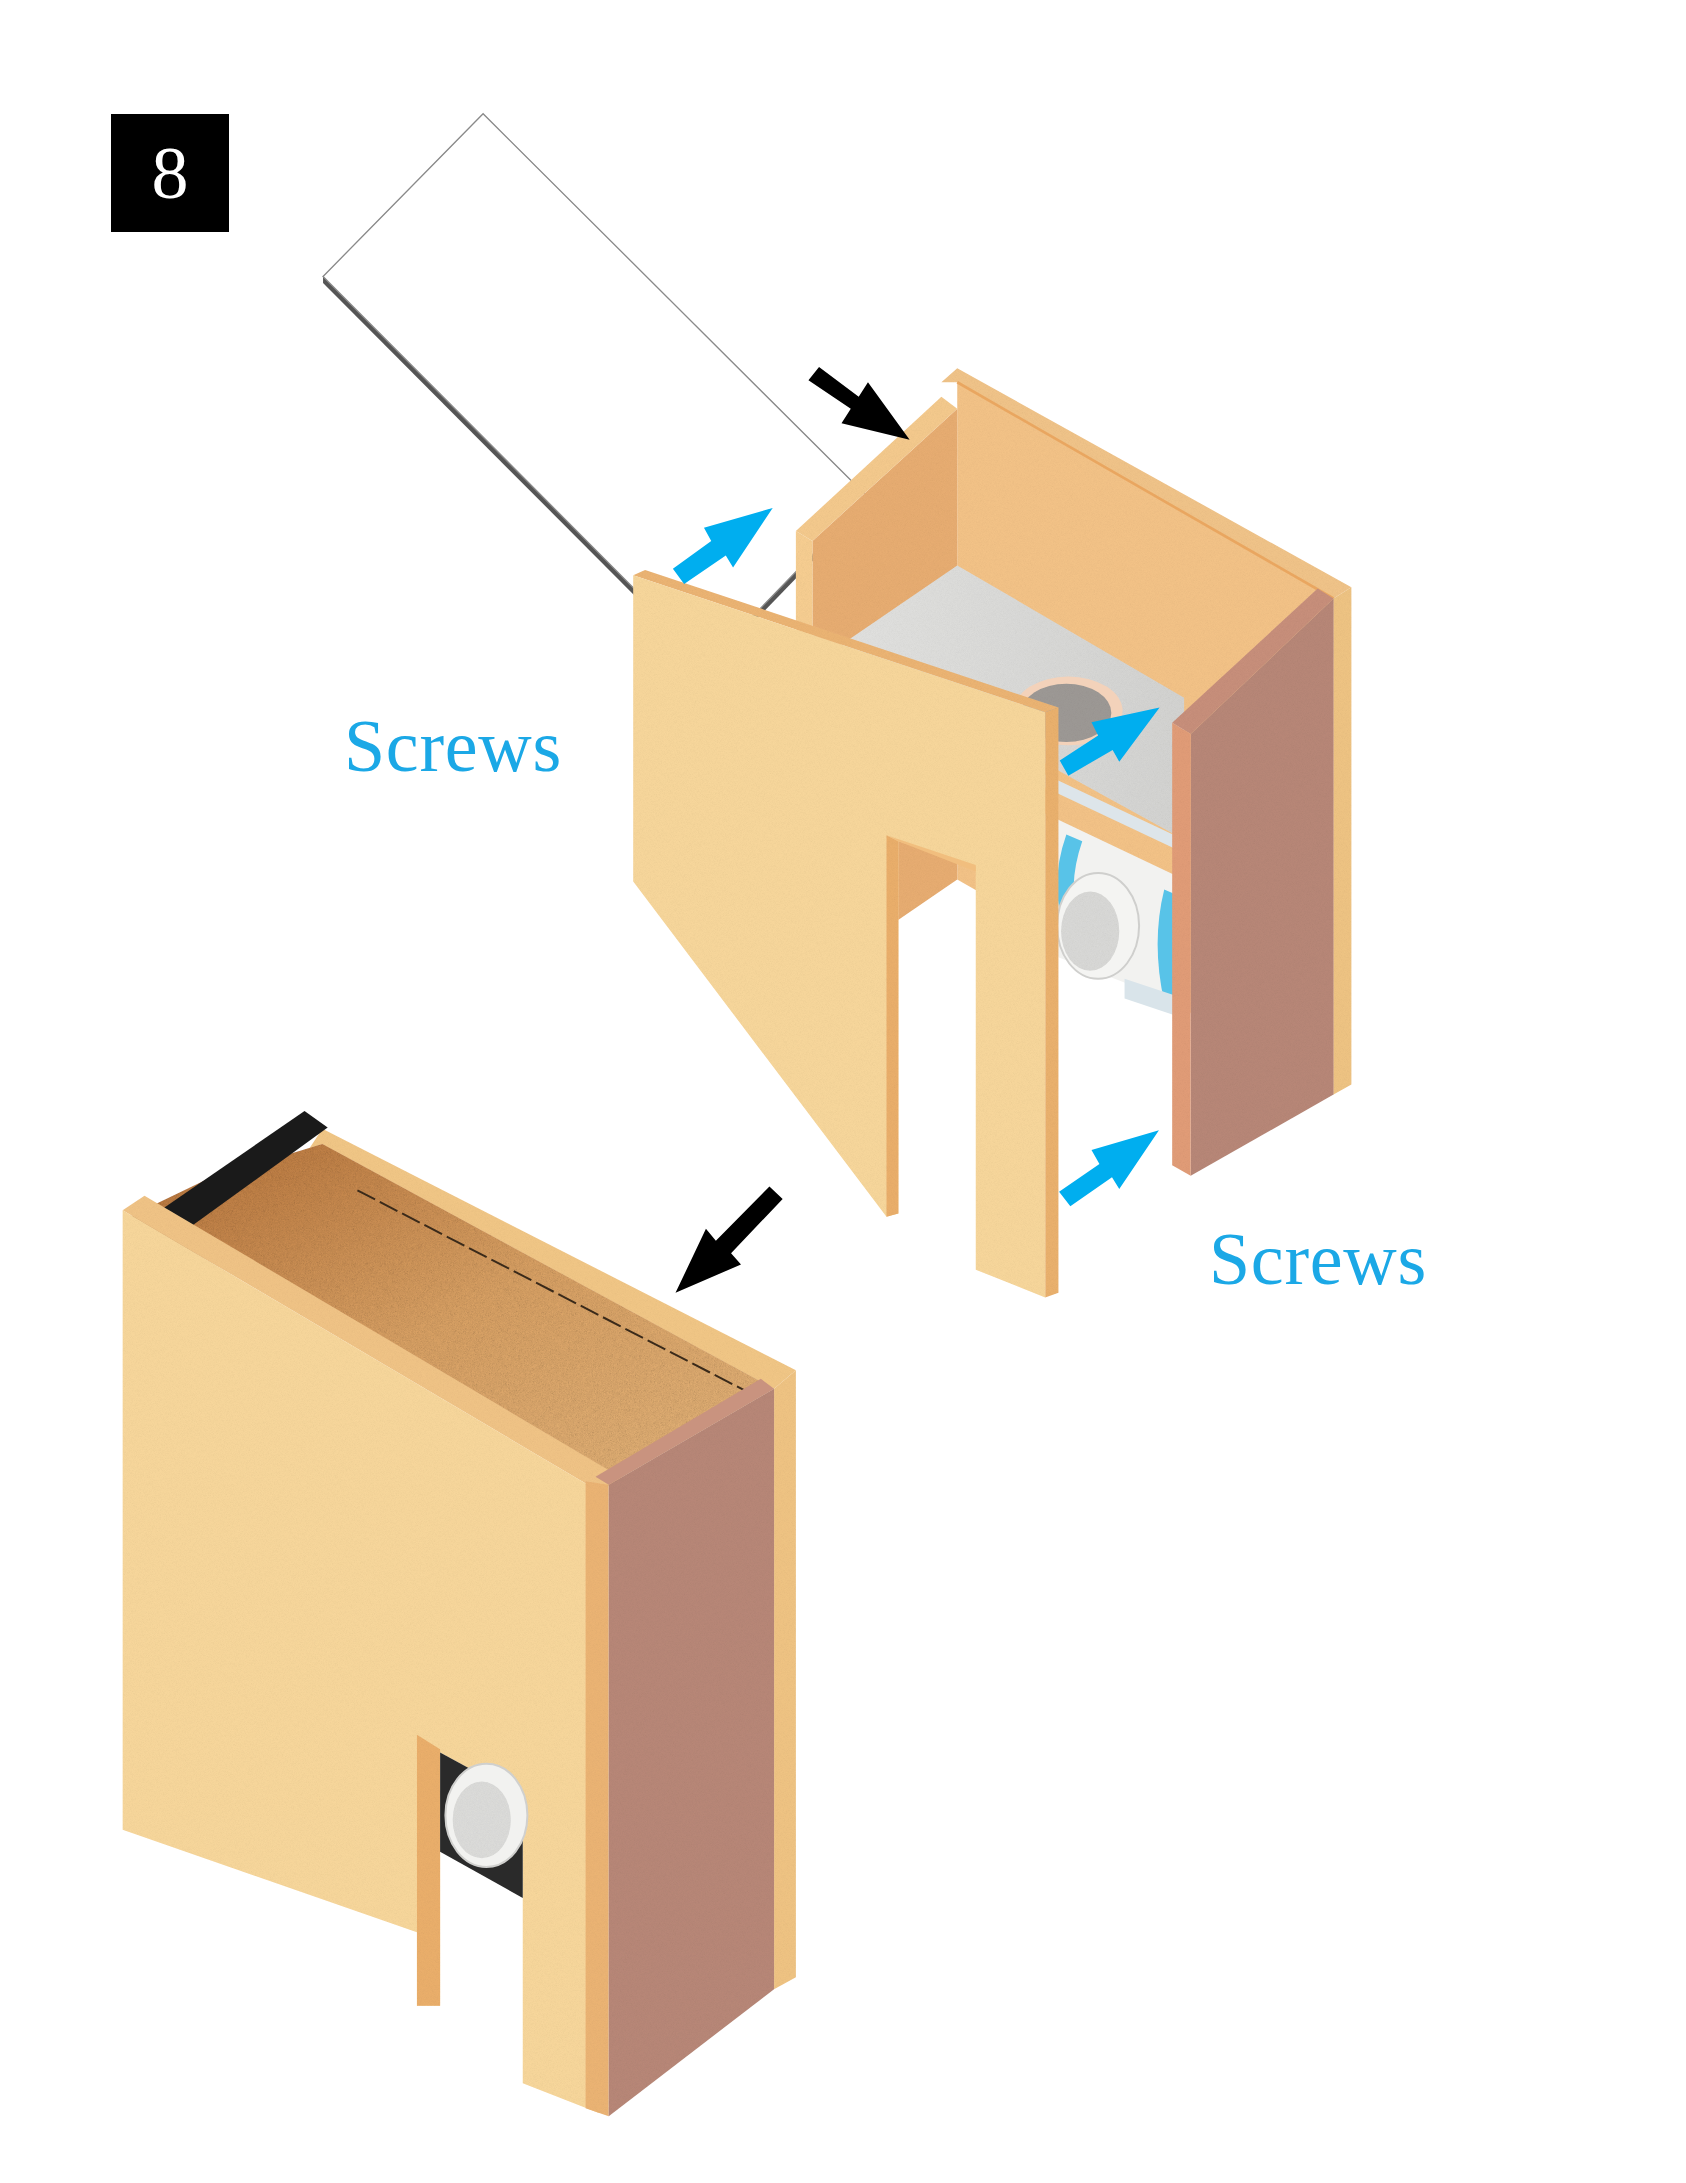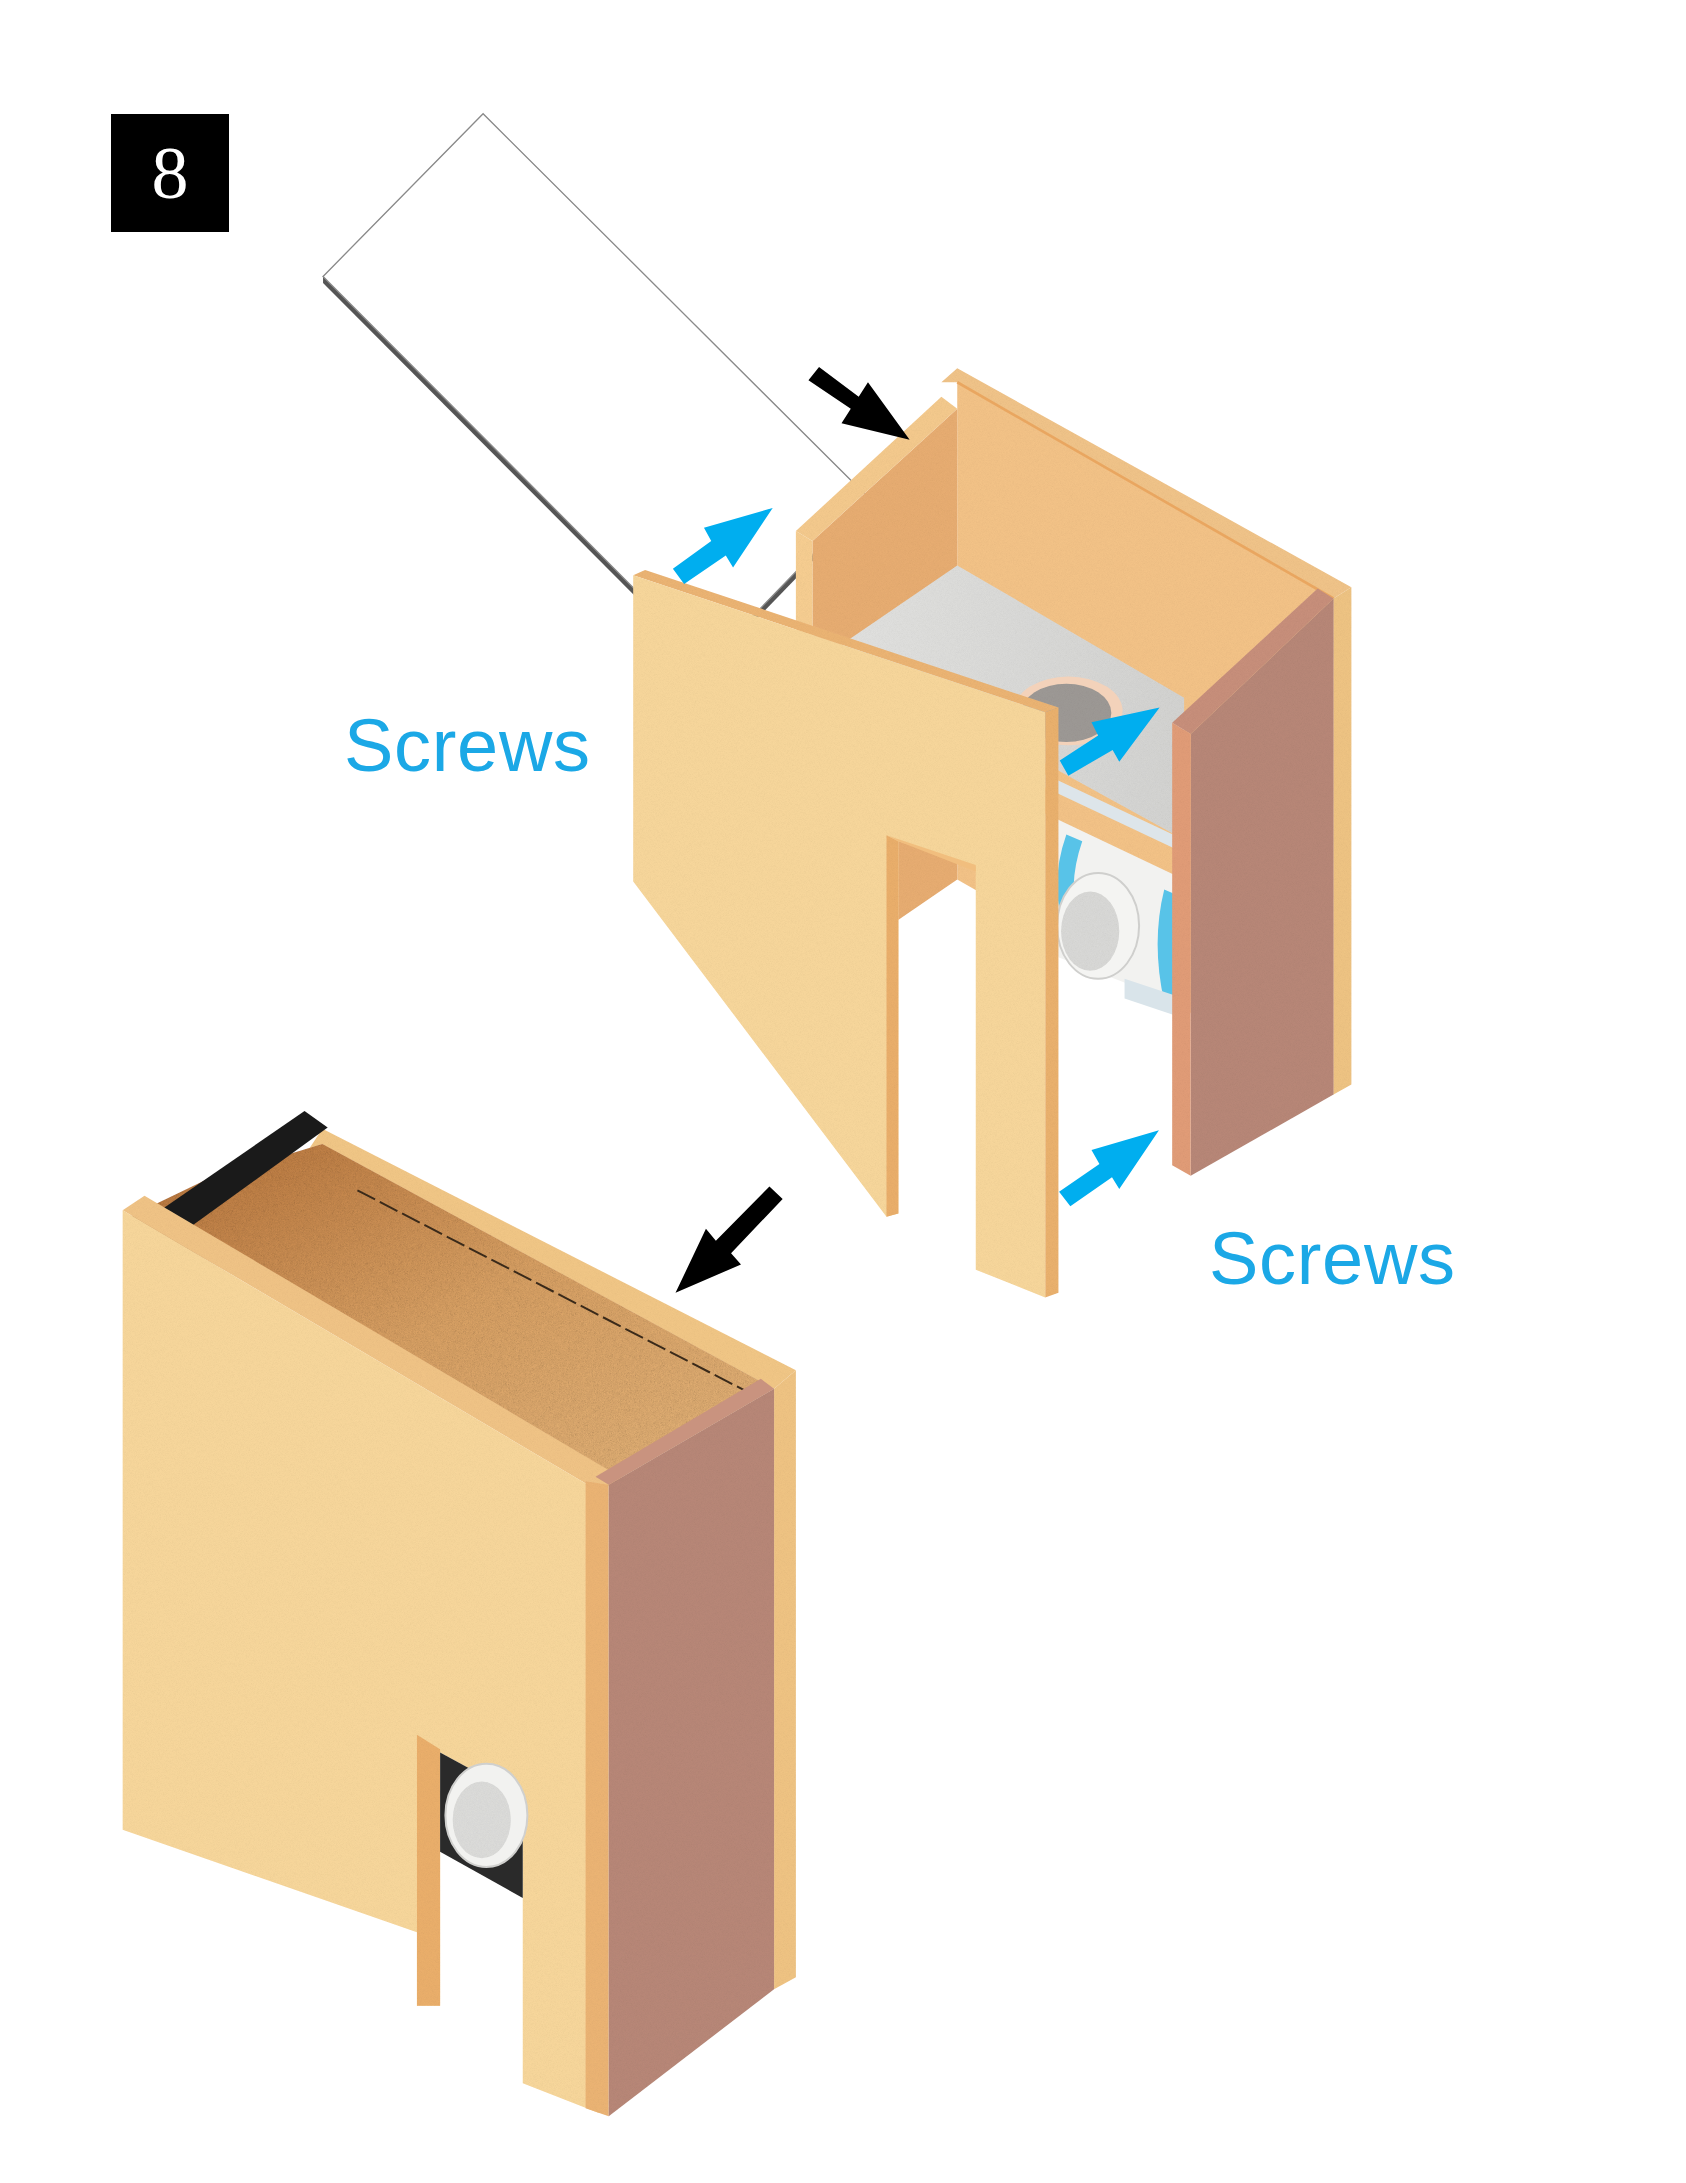"Screws" .label { font-family: Liberation Sans, sans-serif -> Liberation Serif, serif }
